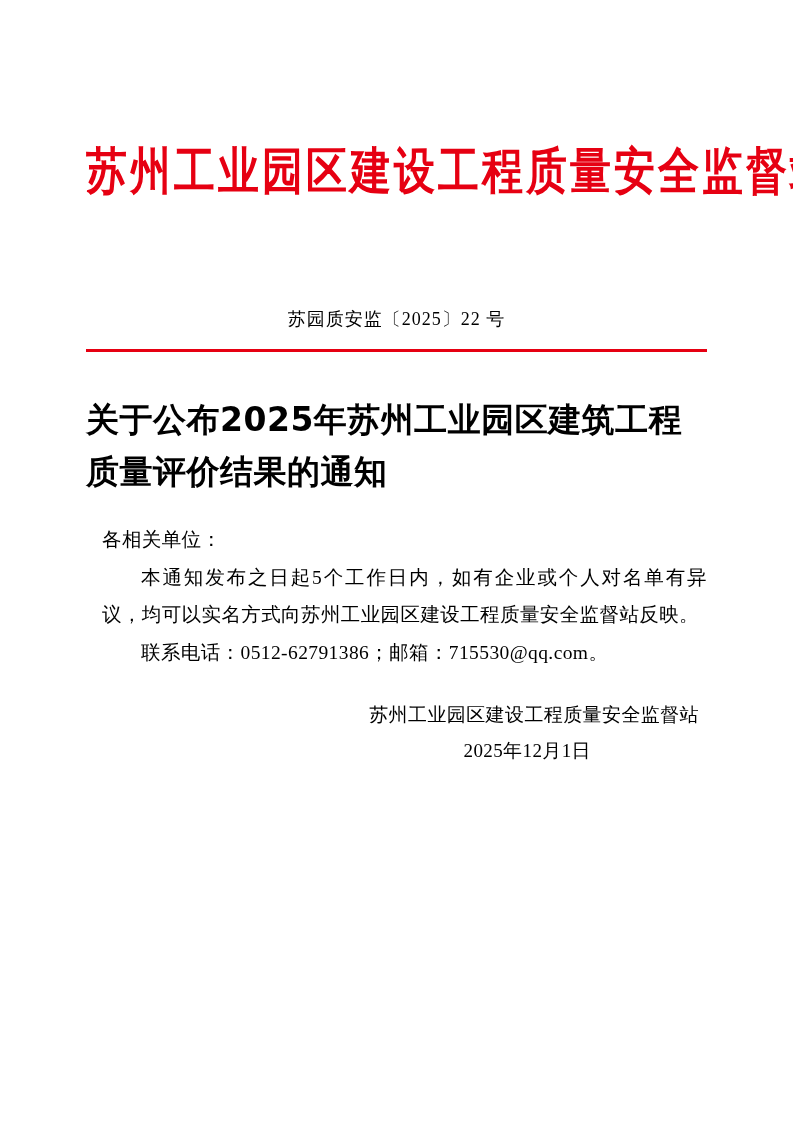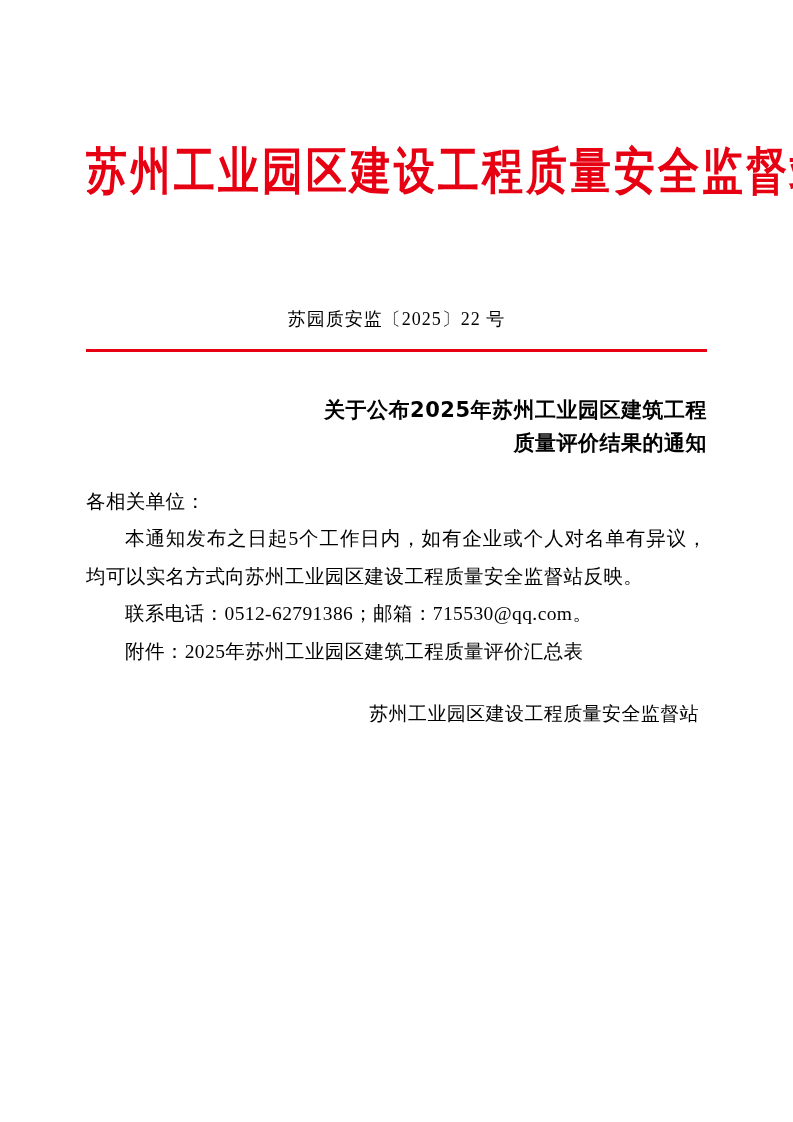"关于公布2025年苏州工业园区建筑工程" .doc-title { font-size: 21px -> 33px; text-align: right -> left }
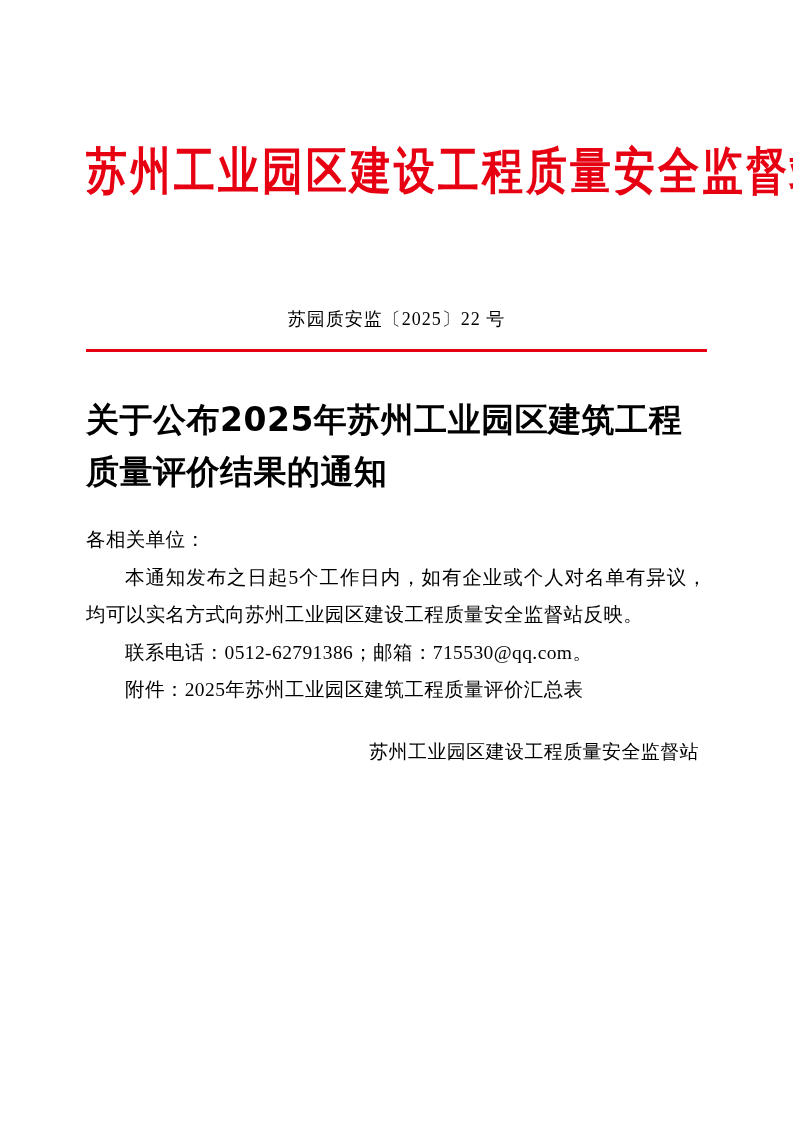"各相关单位：" .body-wrap { margin-left: none -> 16px }
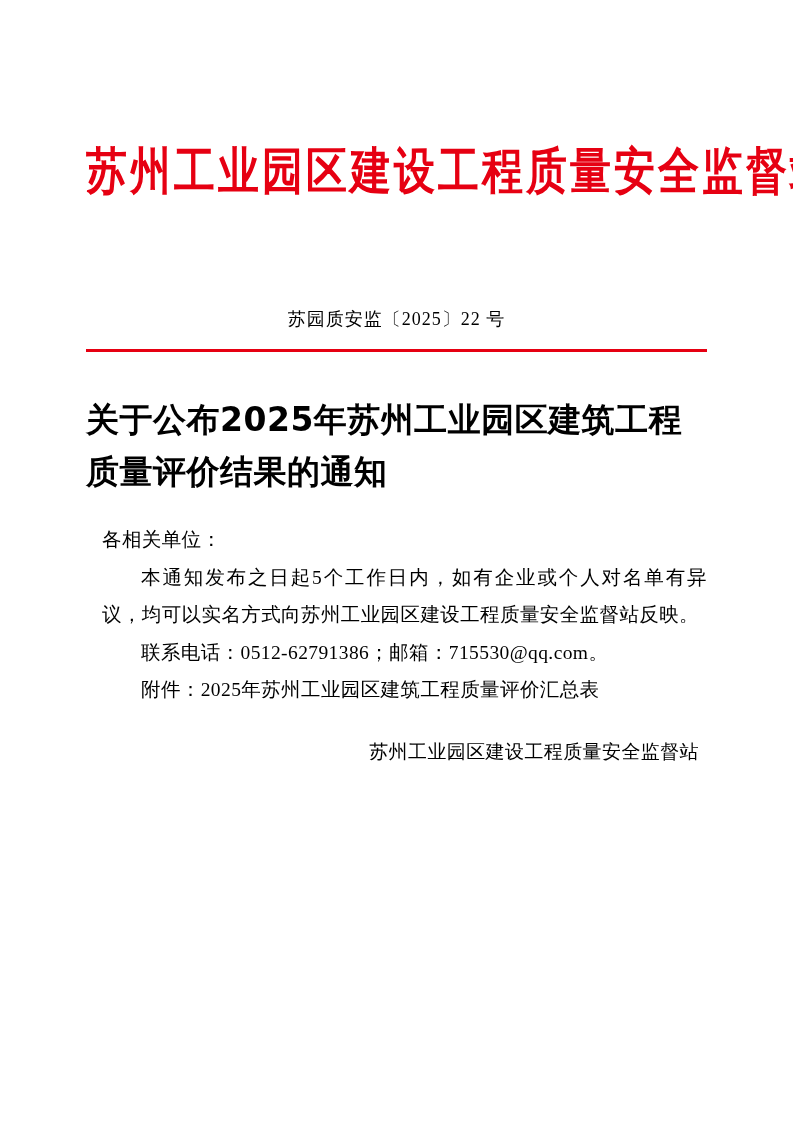"附件：2025年苏州工业园区建筑工程质量评价汇总表" div.attachment { html: <div>附件：2025年苏州工业园区建筑工程质量评价汇总表</div> -> none }
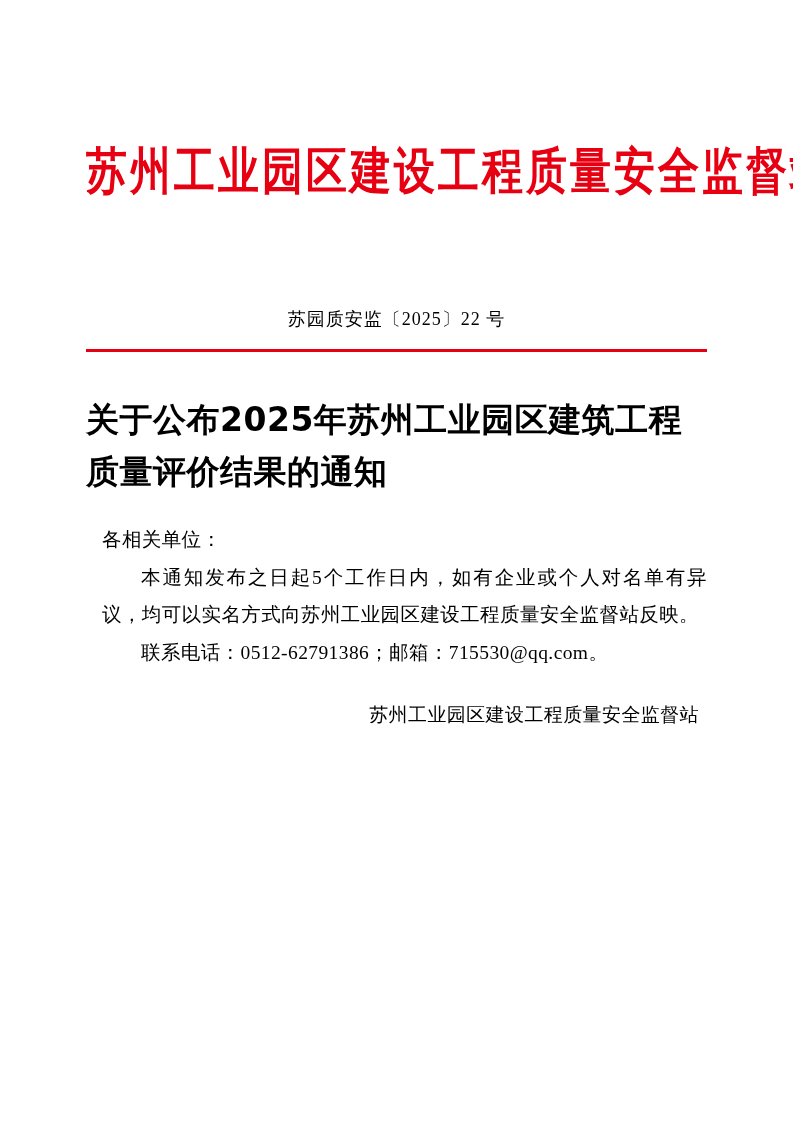"2025年12月1日" div.sig-date { html: none -> <div>2025年12月1日</div> }
